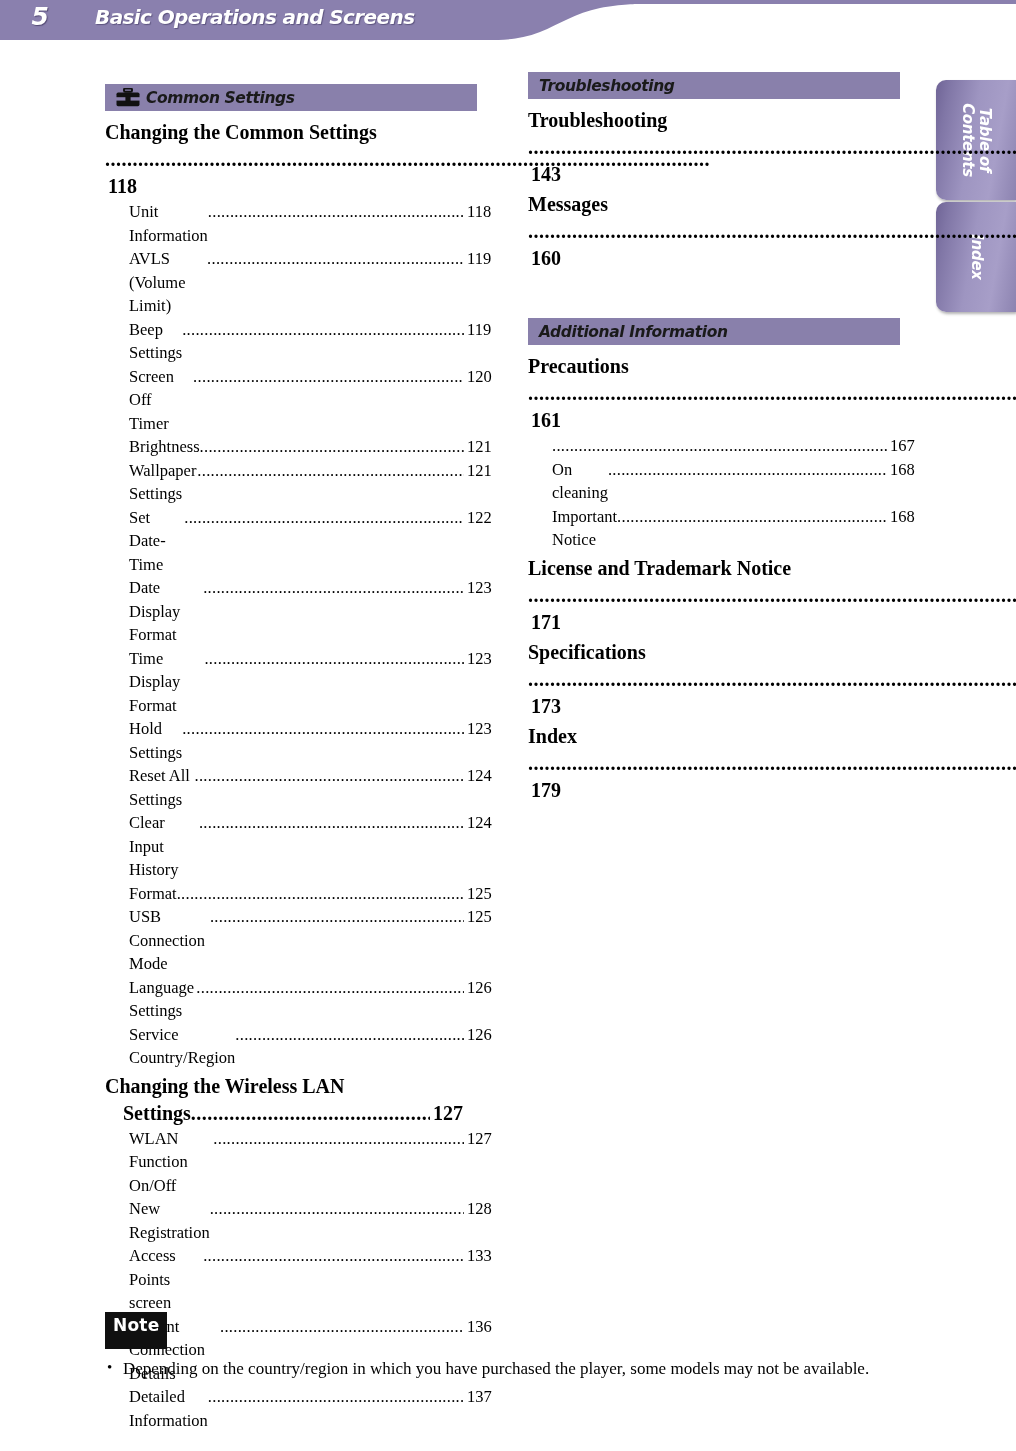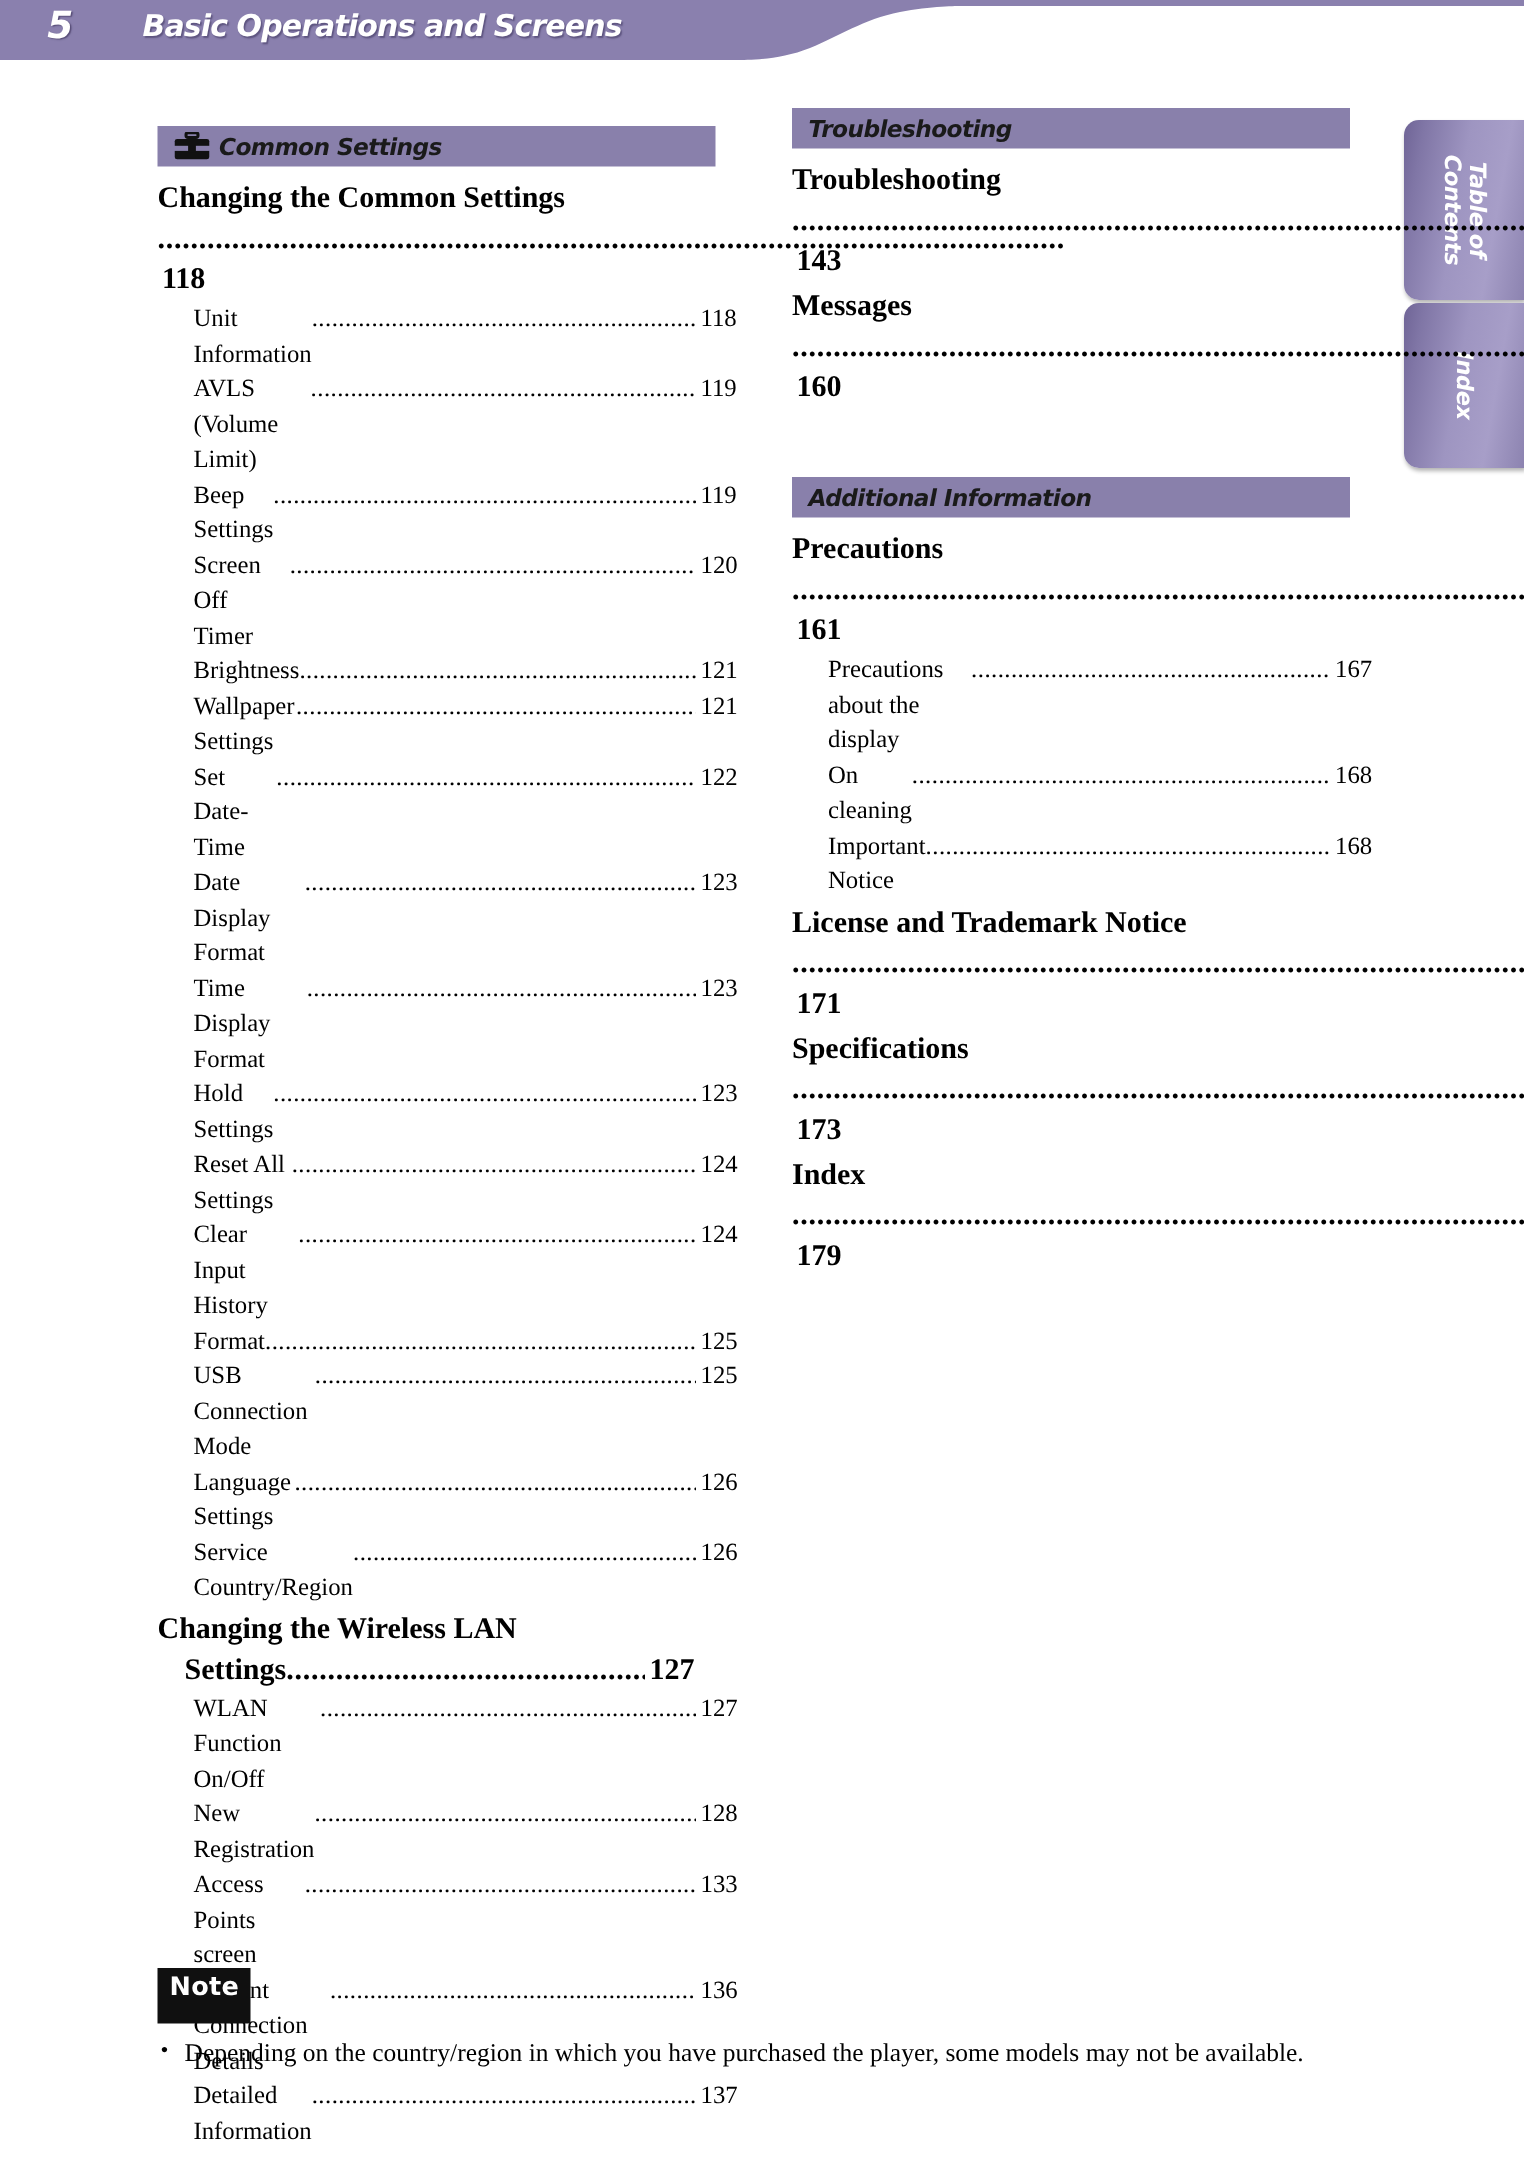"Precautions about the display" span.label { html: <span>Precautions about the display</span> -> none }
